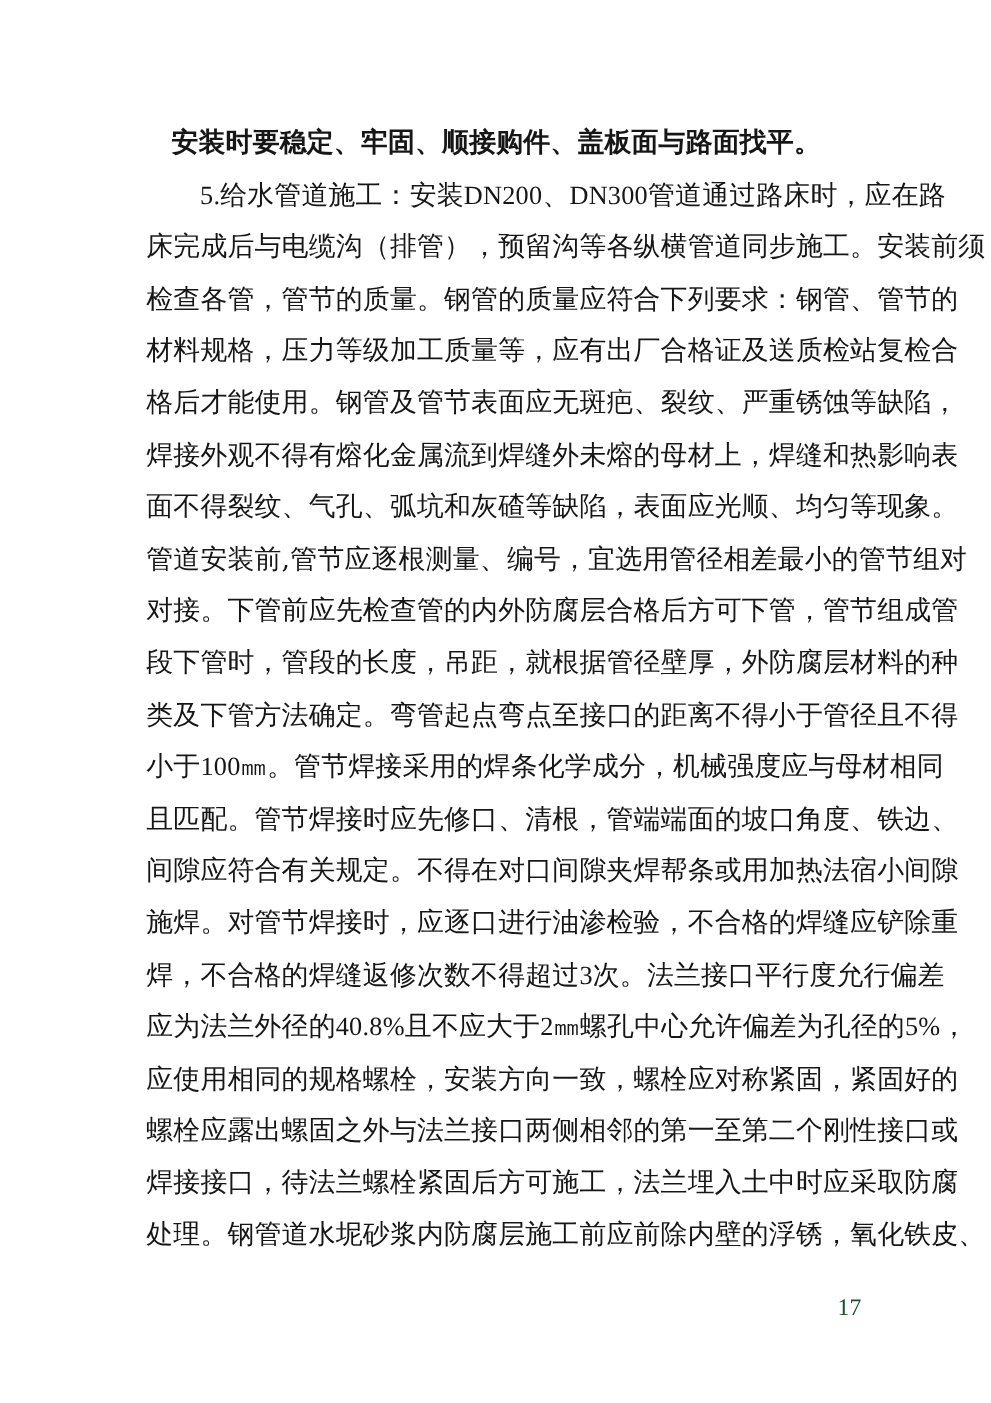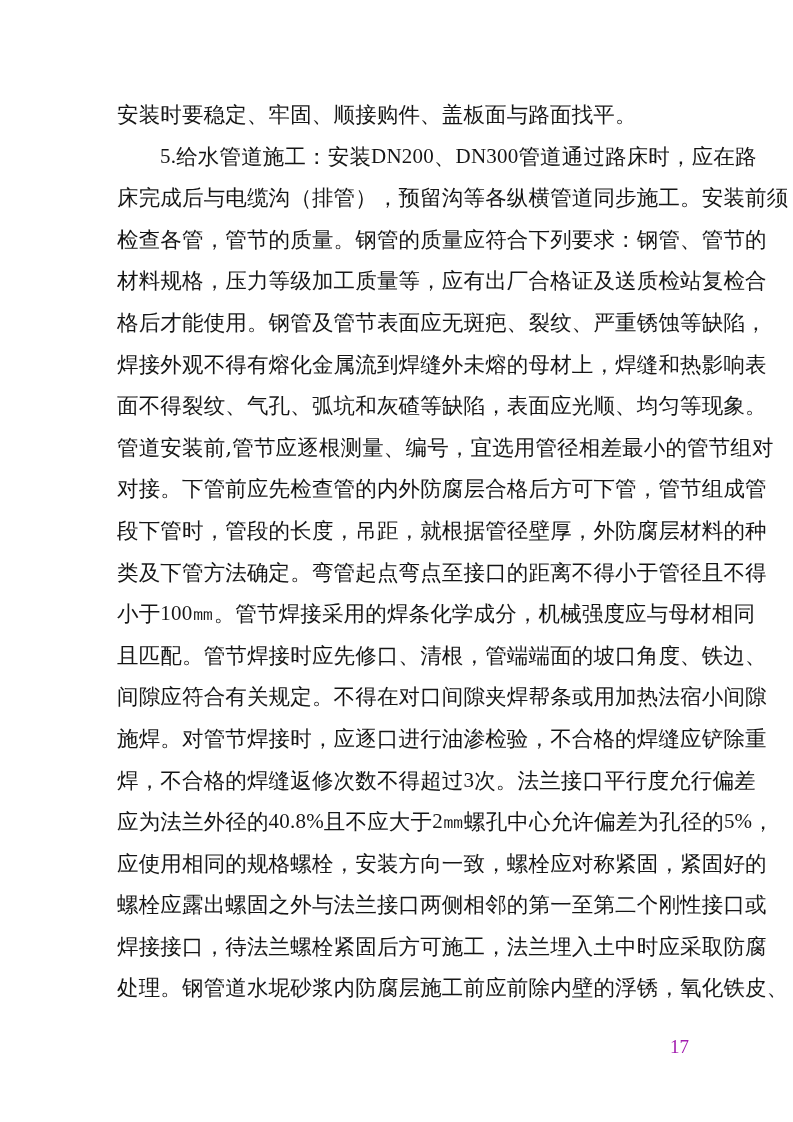"安装时要稳定、牢固、顺接购件、盖板面与路面找平。" .doc-line.flush { font-weight: none -> bold; text-align: left -> center }
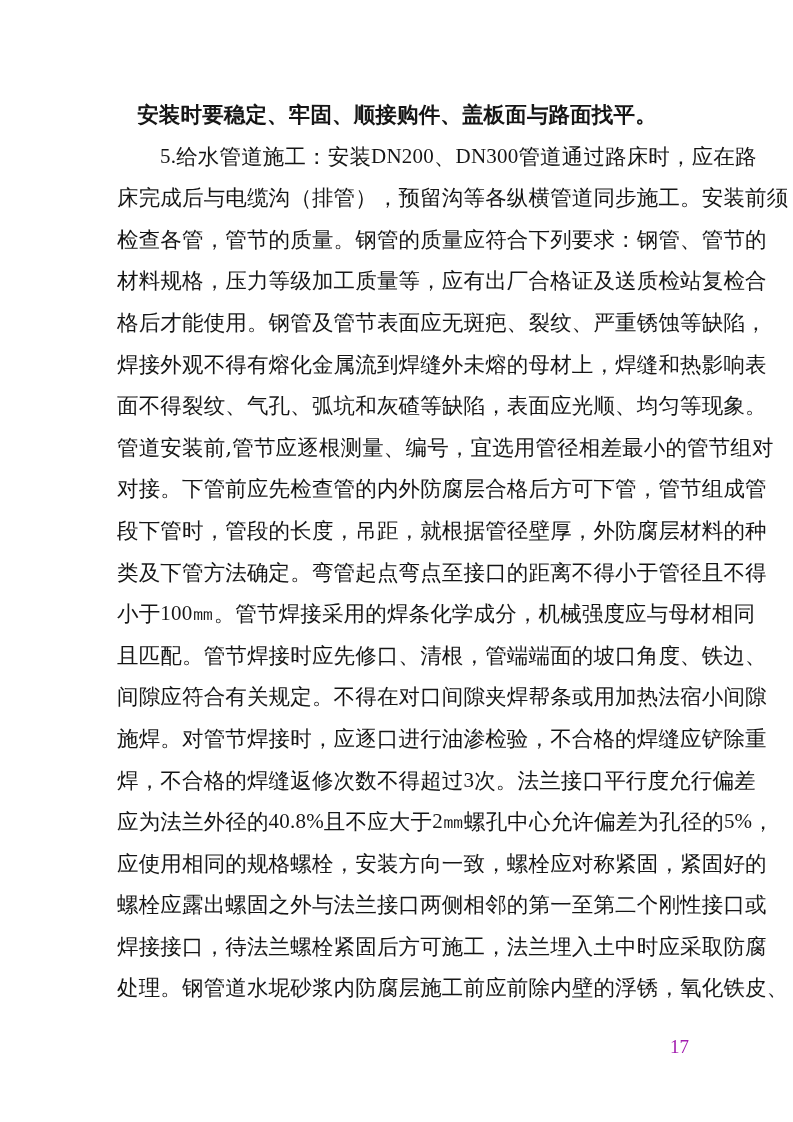"17" .page-number { color: #a21caf -> #14532d }
